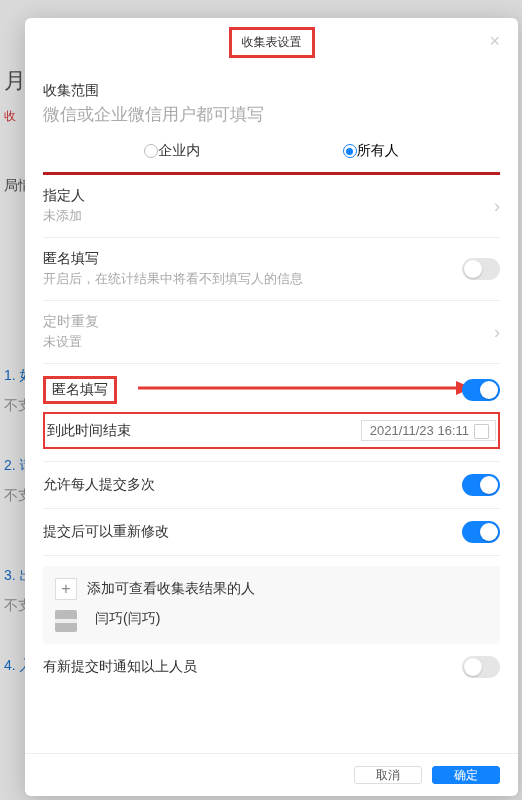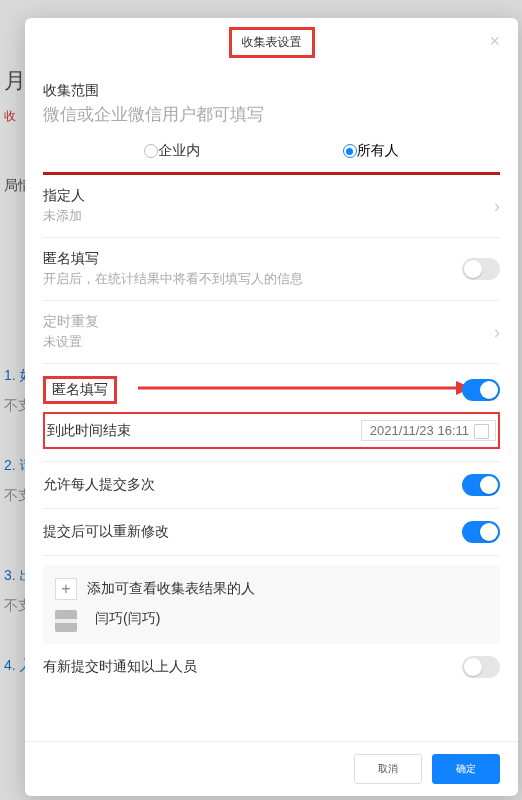"取消" .btn { font-size: 10px -> 12px; height: 30px -> 18px }
